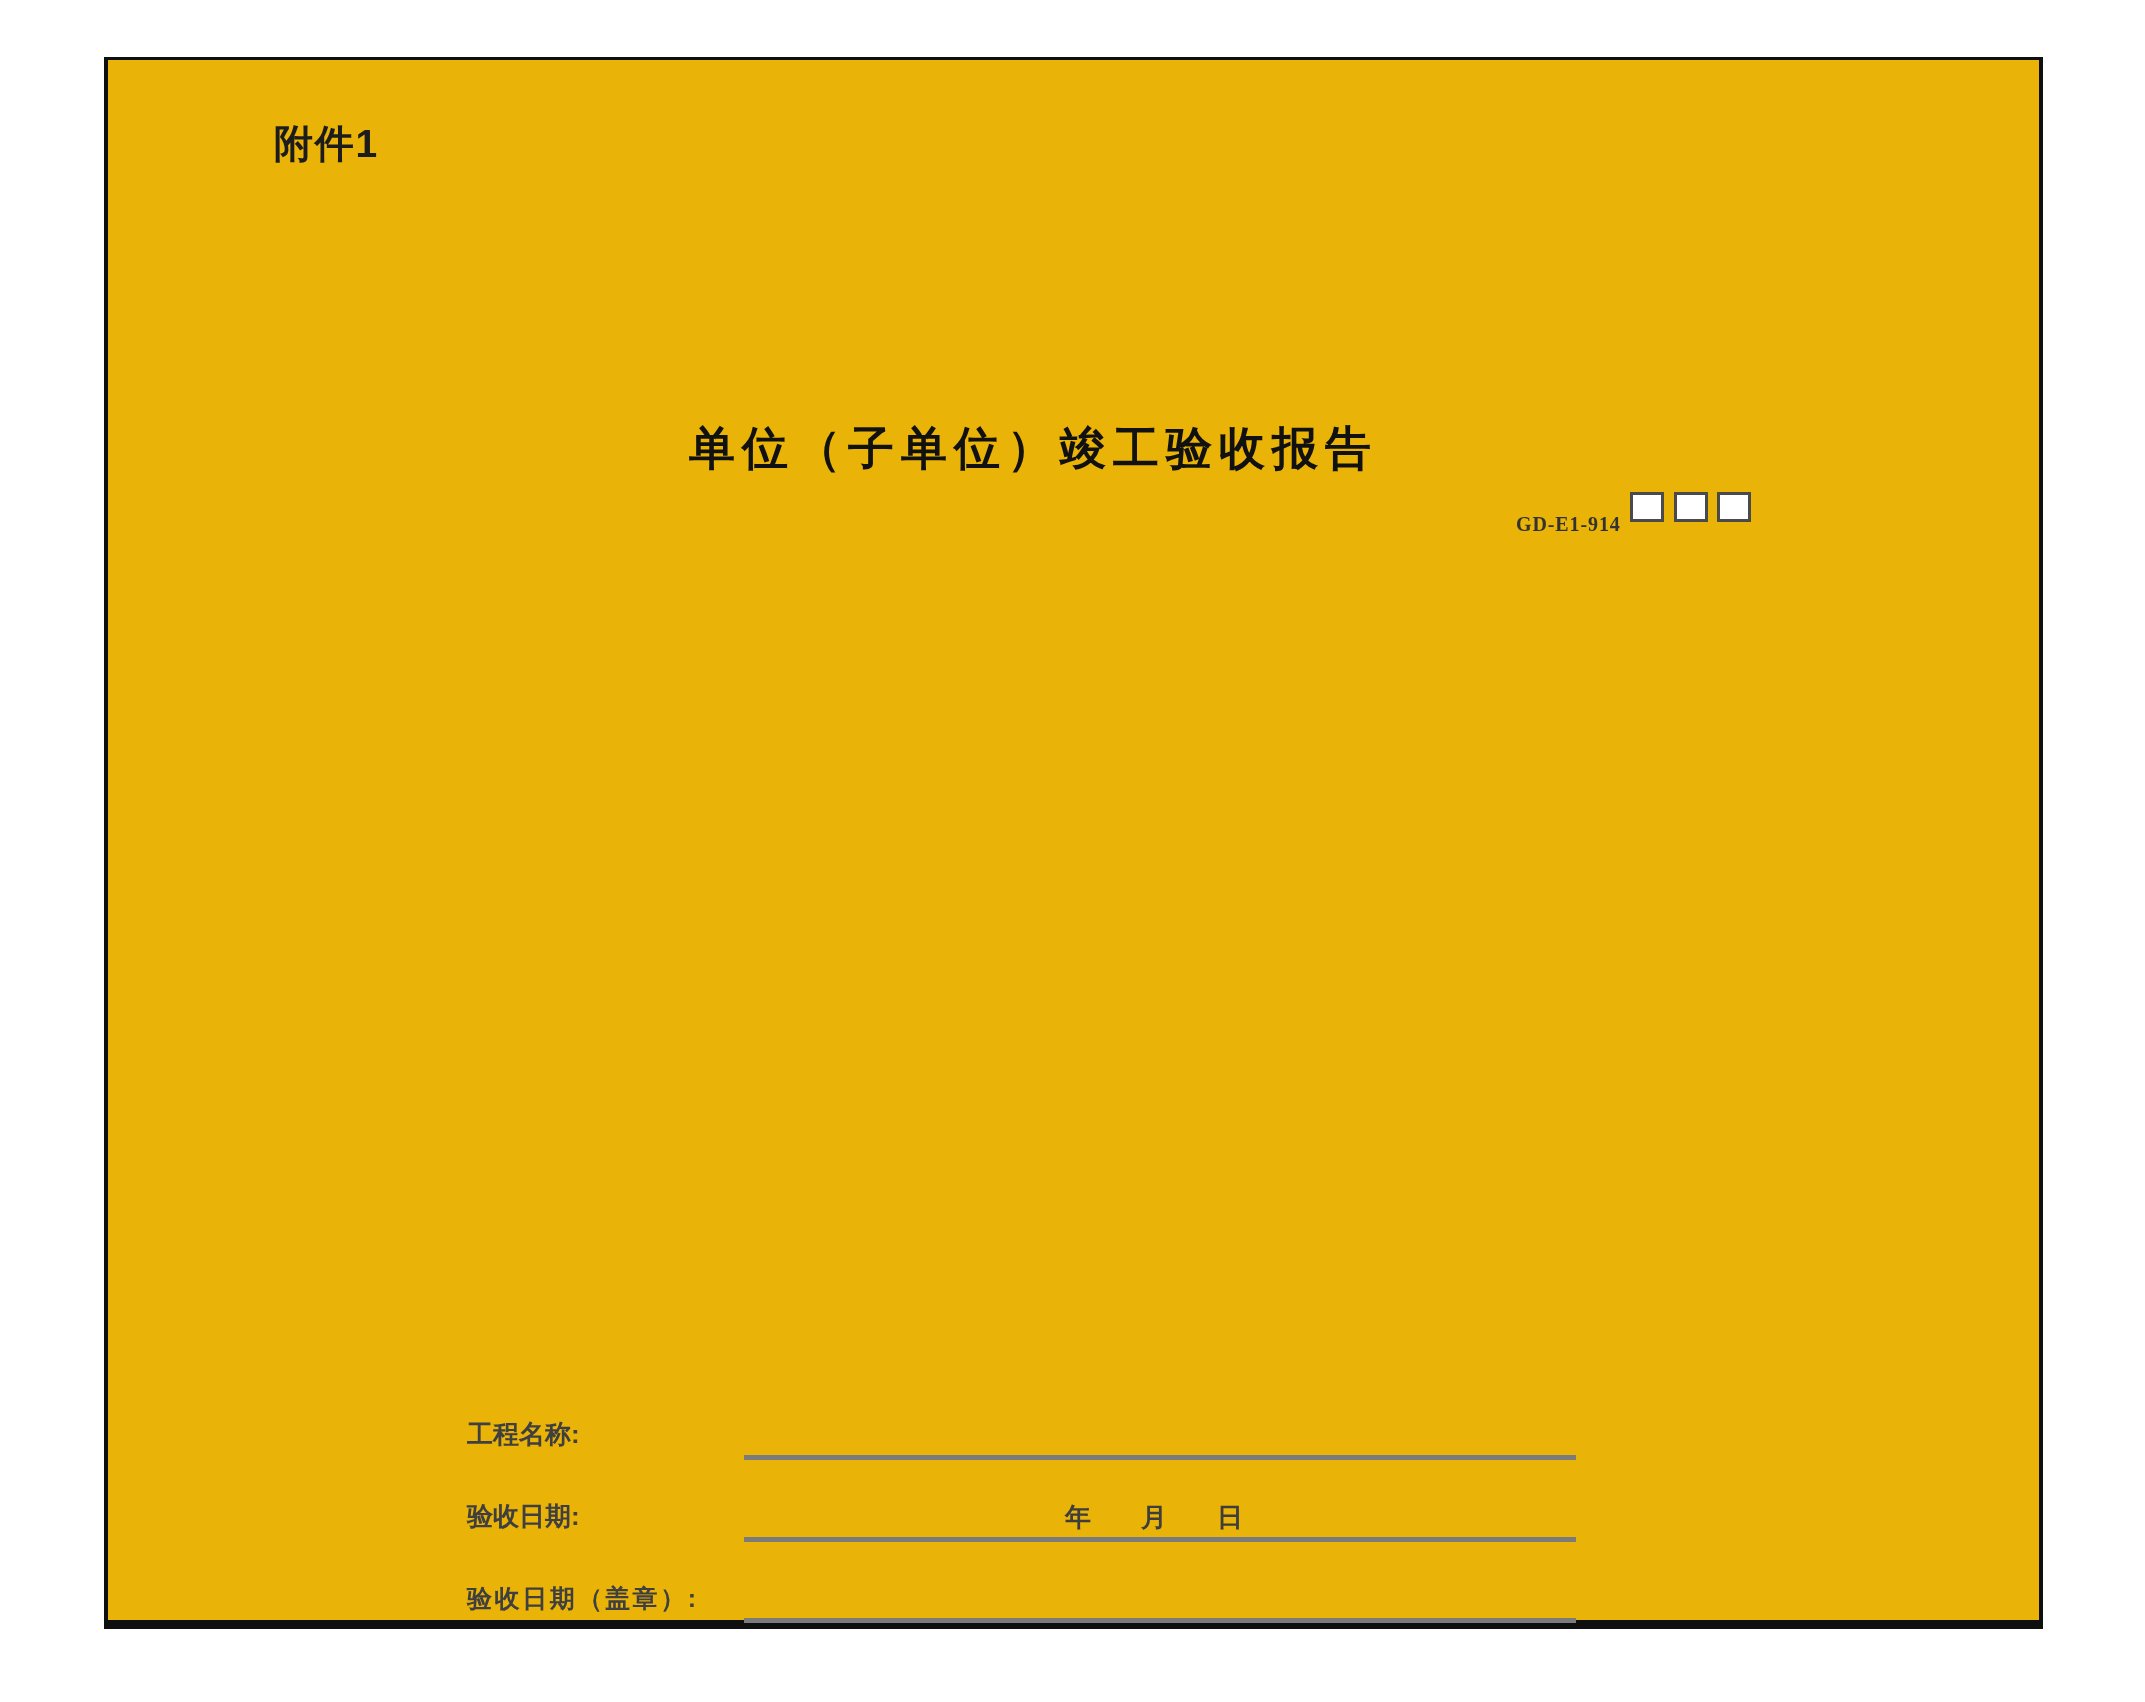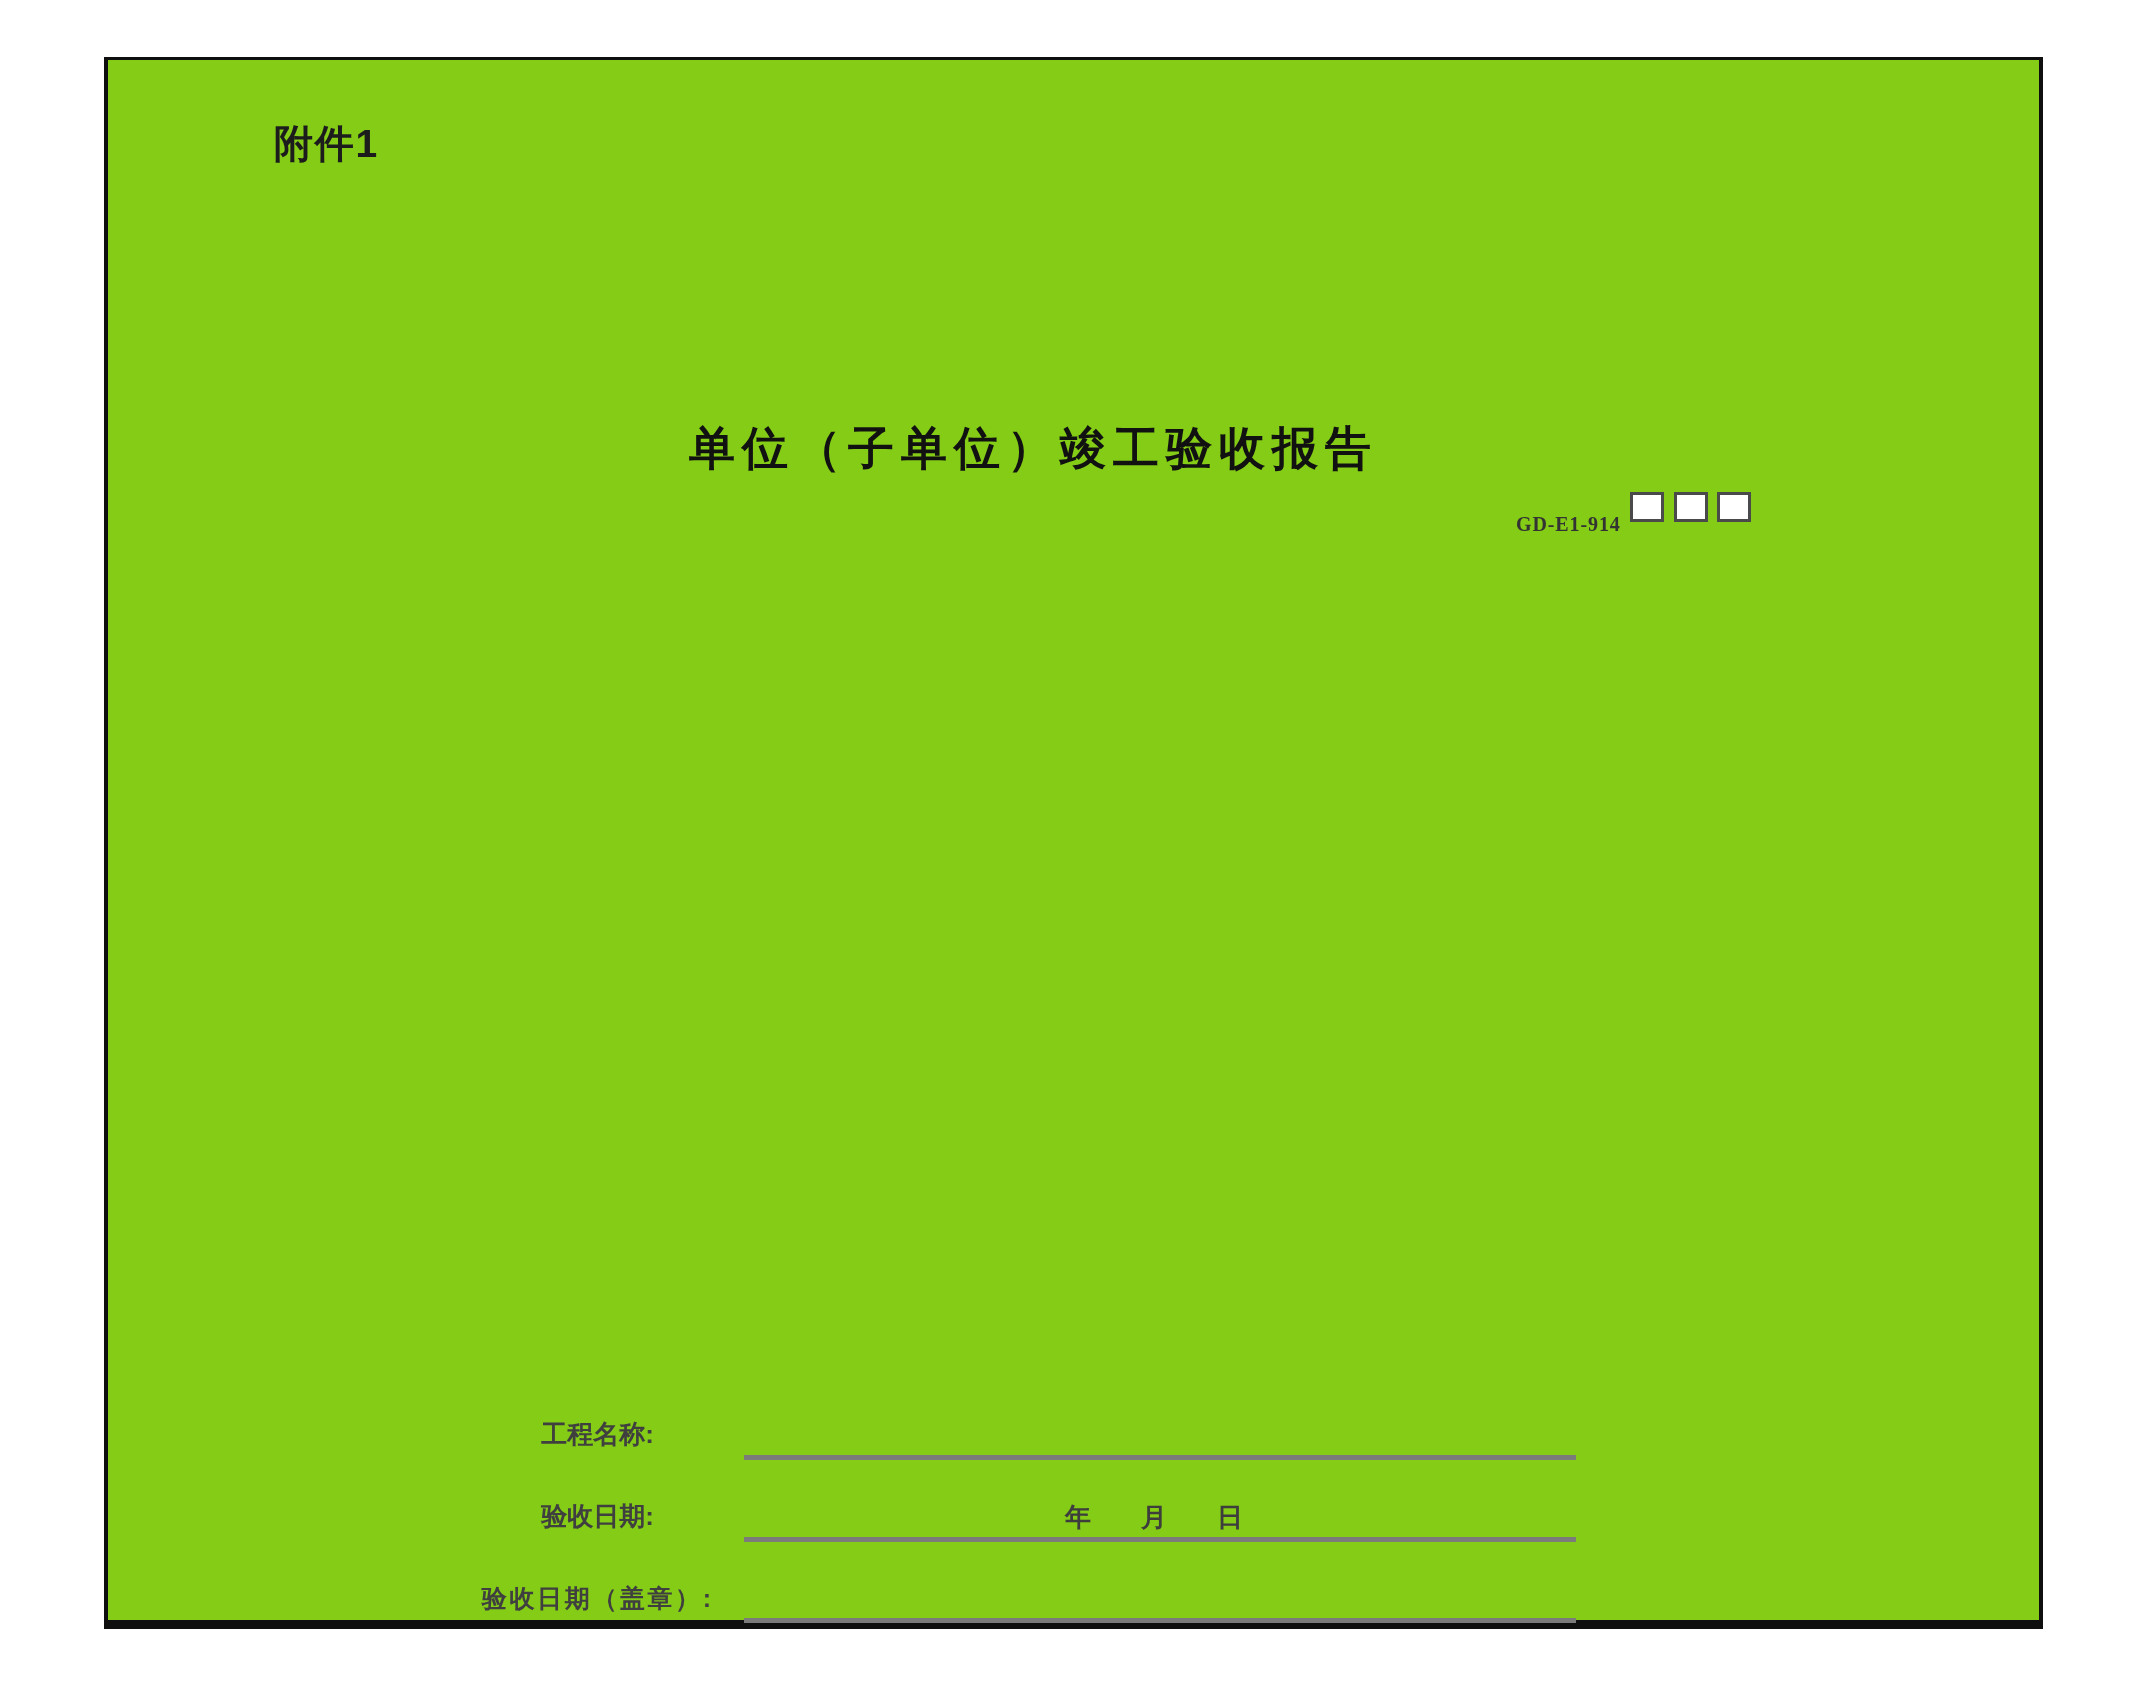"附件1" .page { background: #84cc16 -> #eab308 }
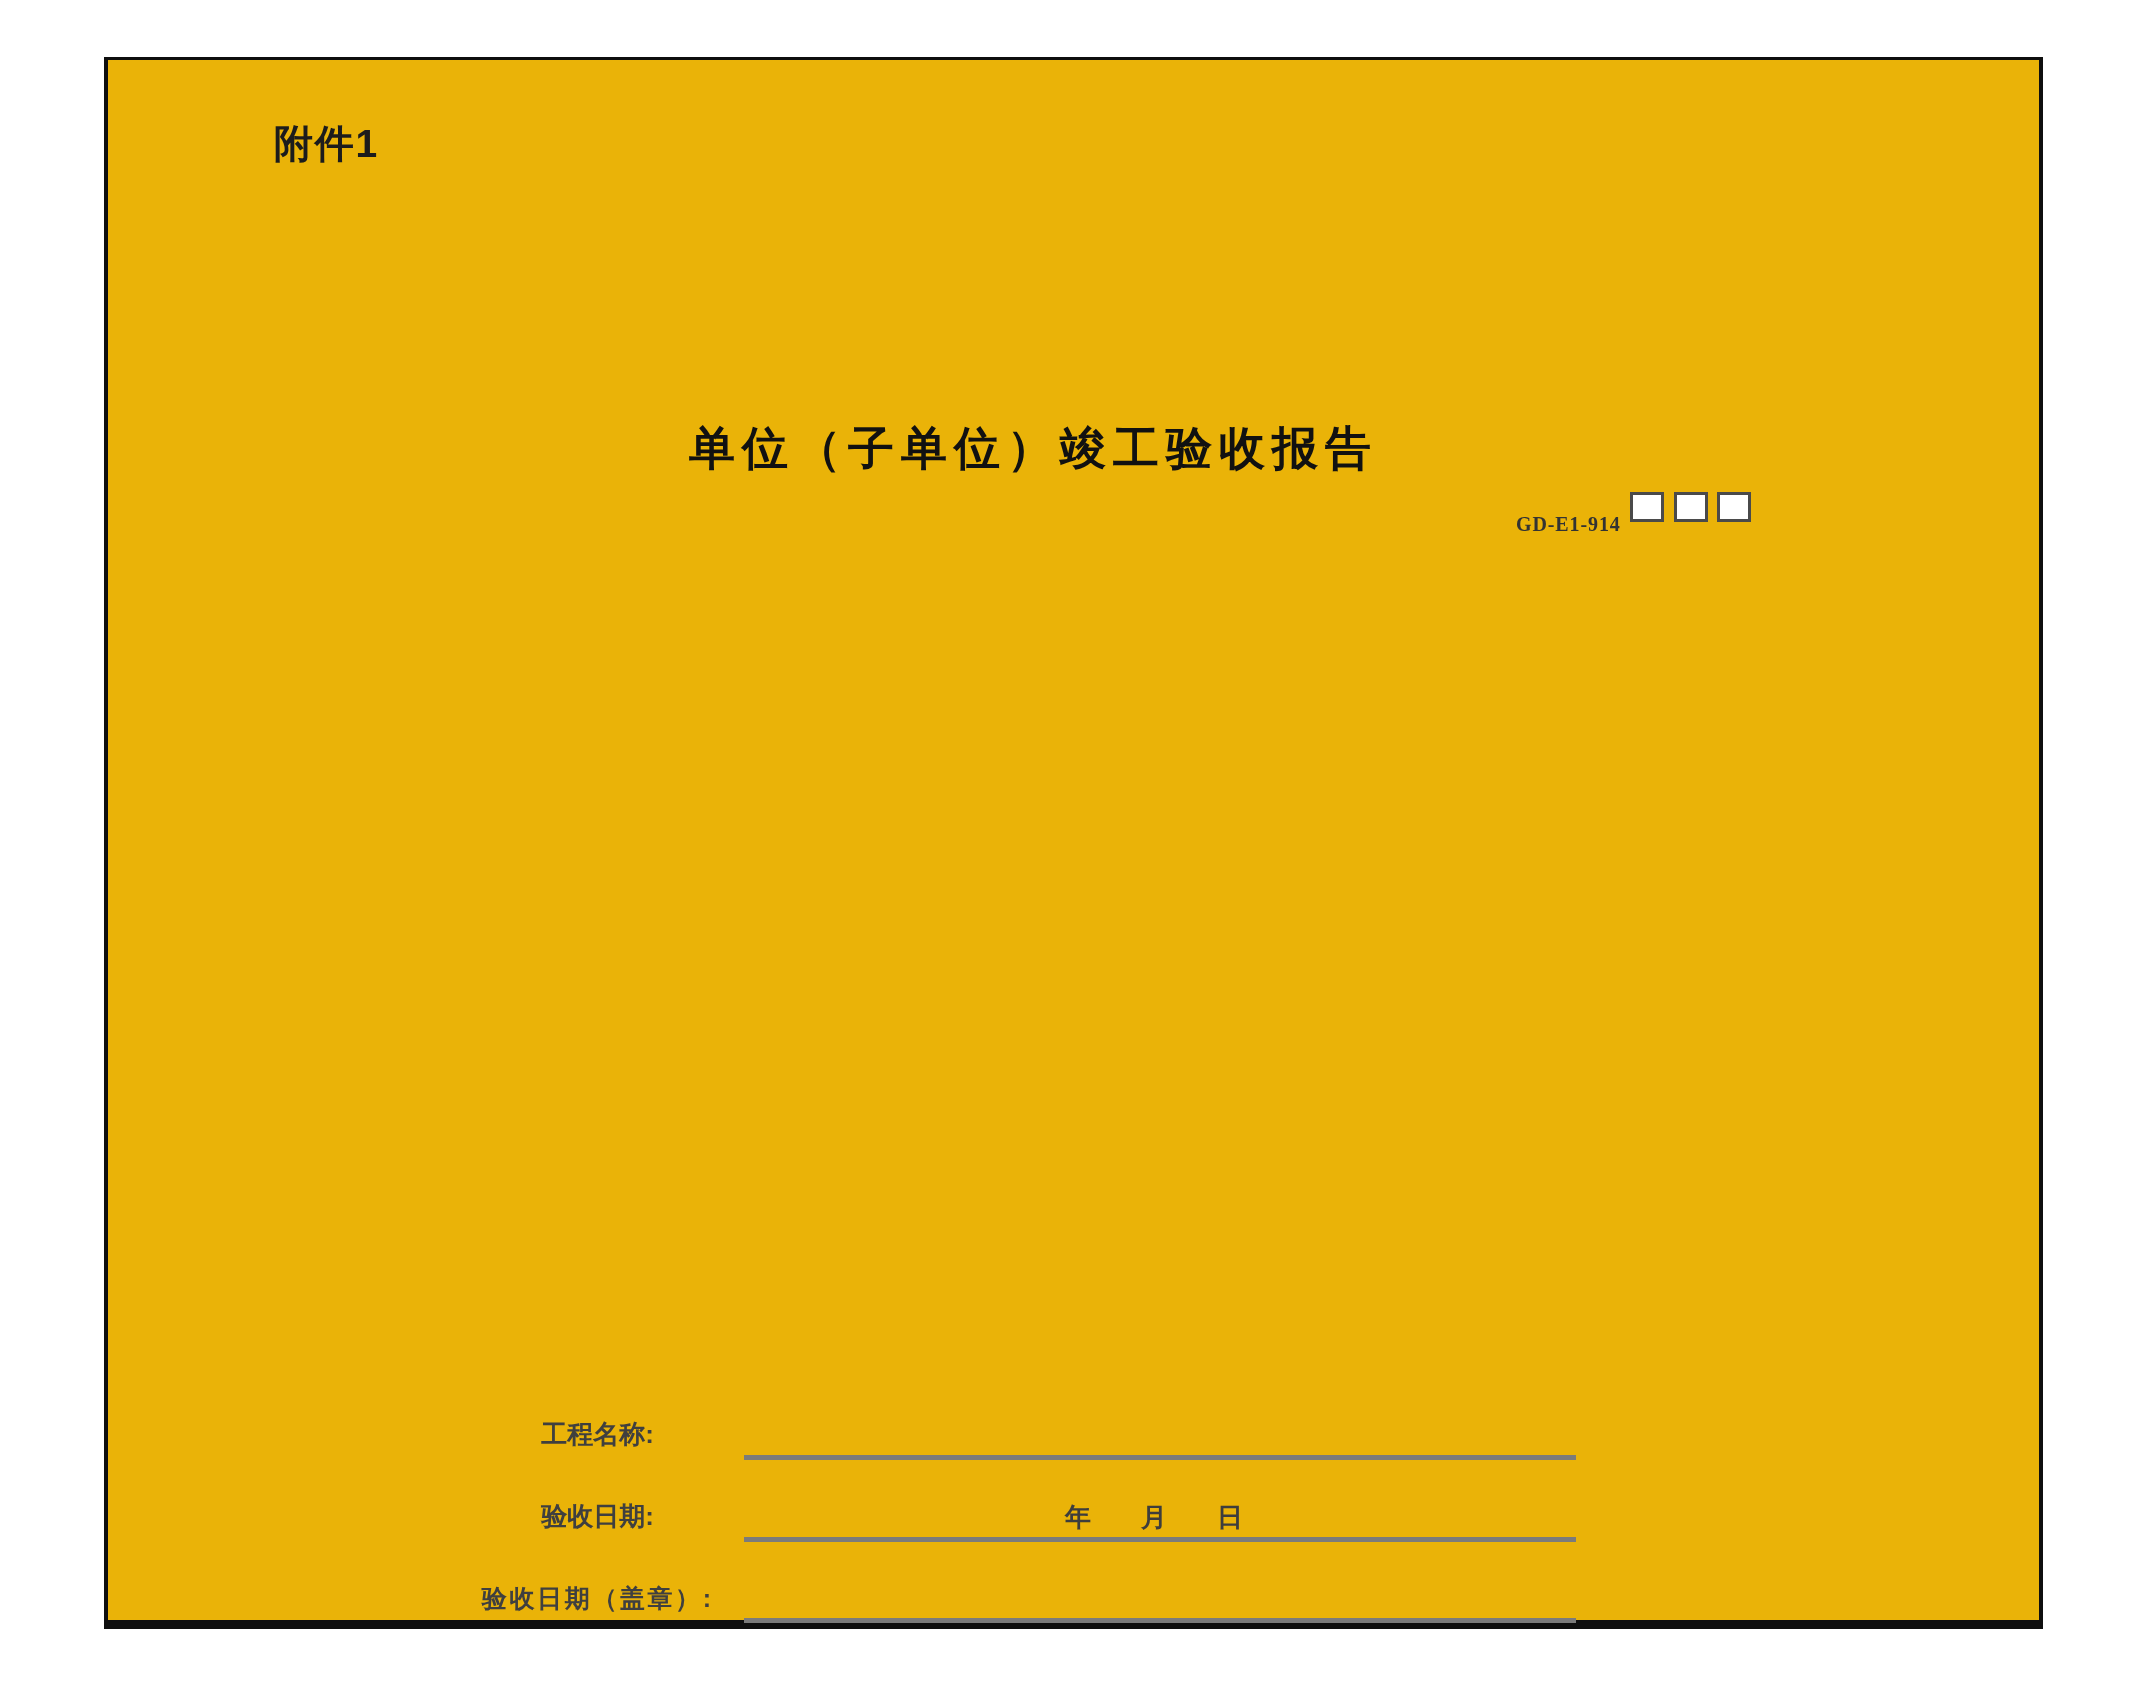"工程名称:" .field-label { text-align: center -> left }
